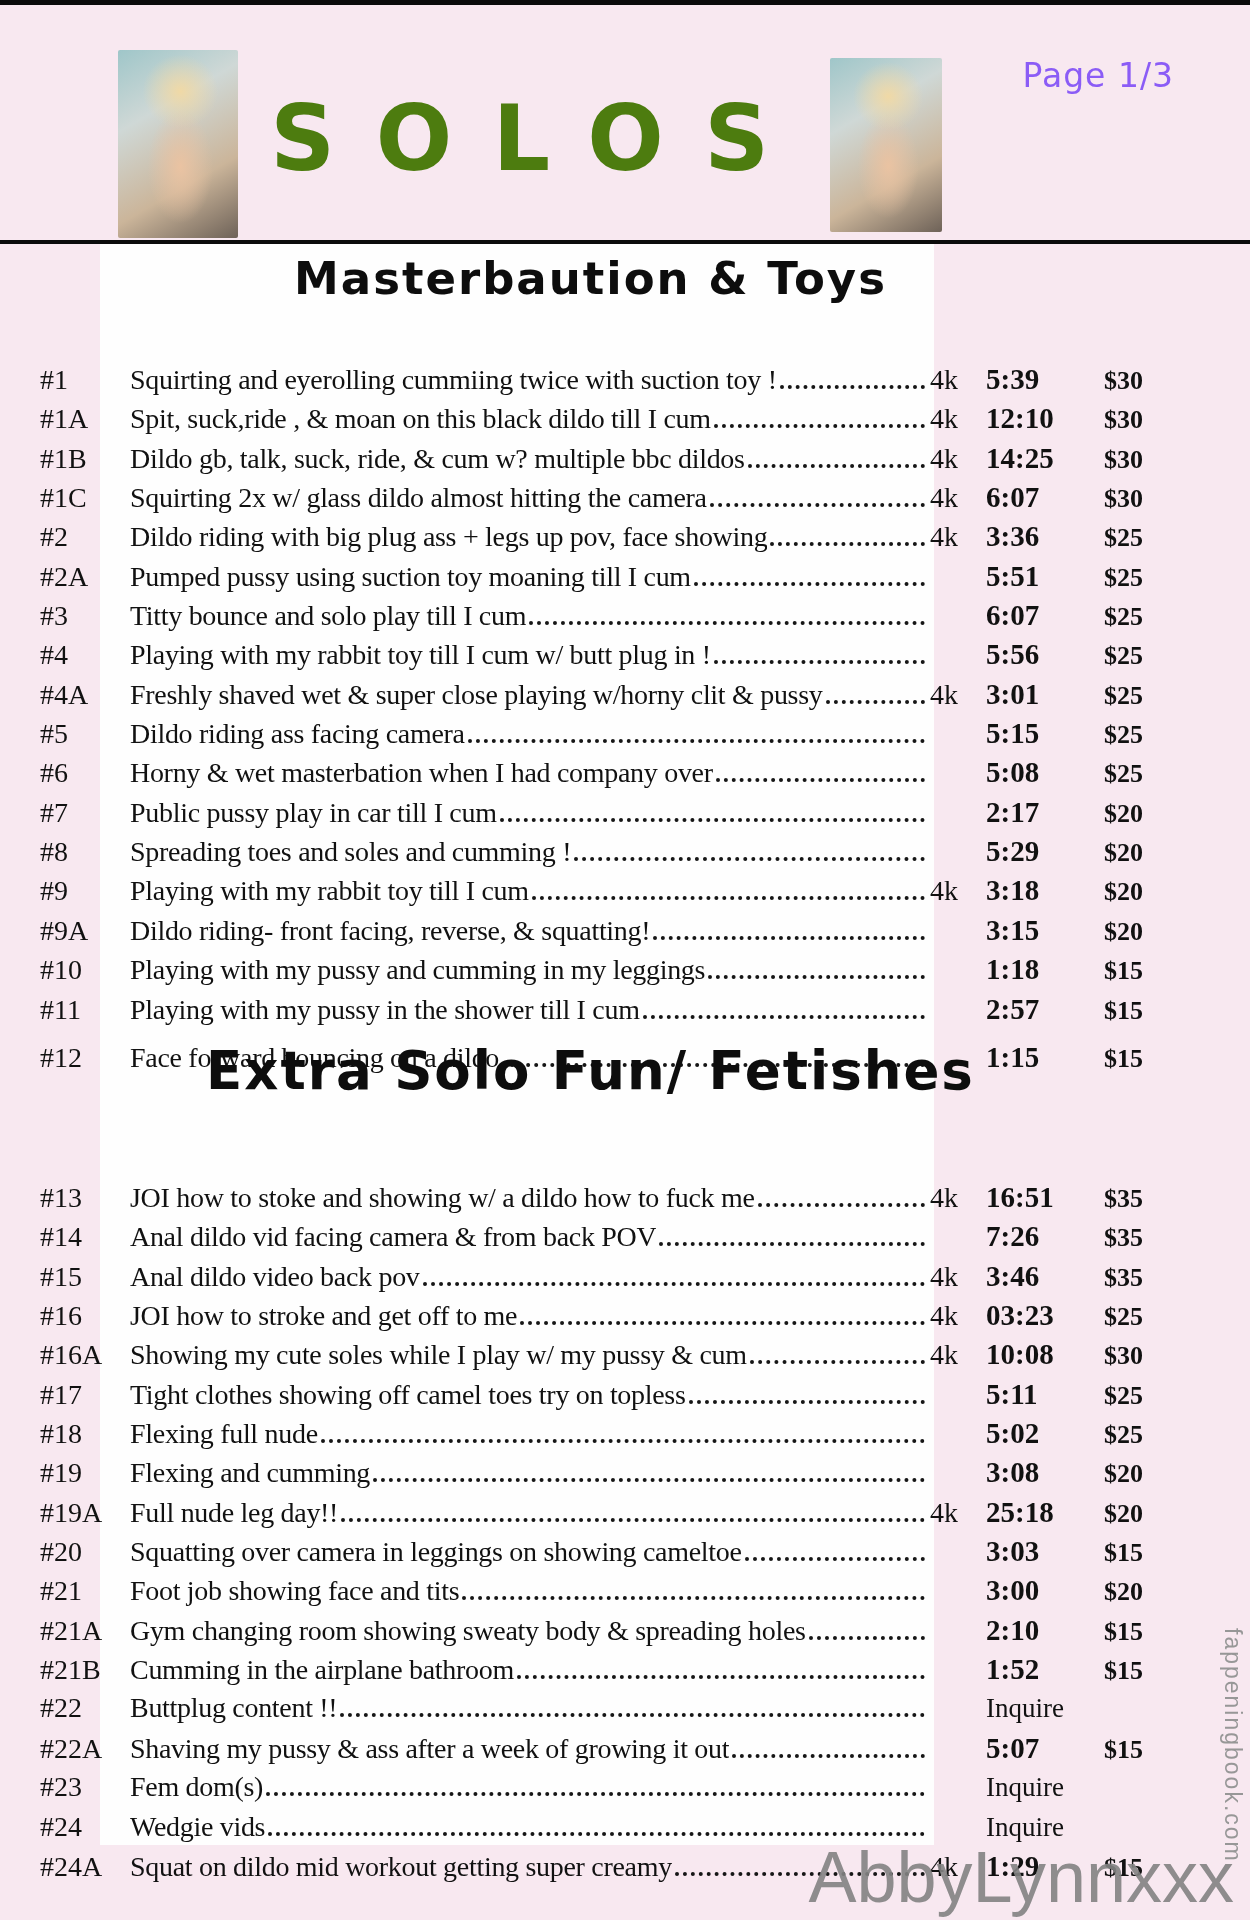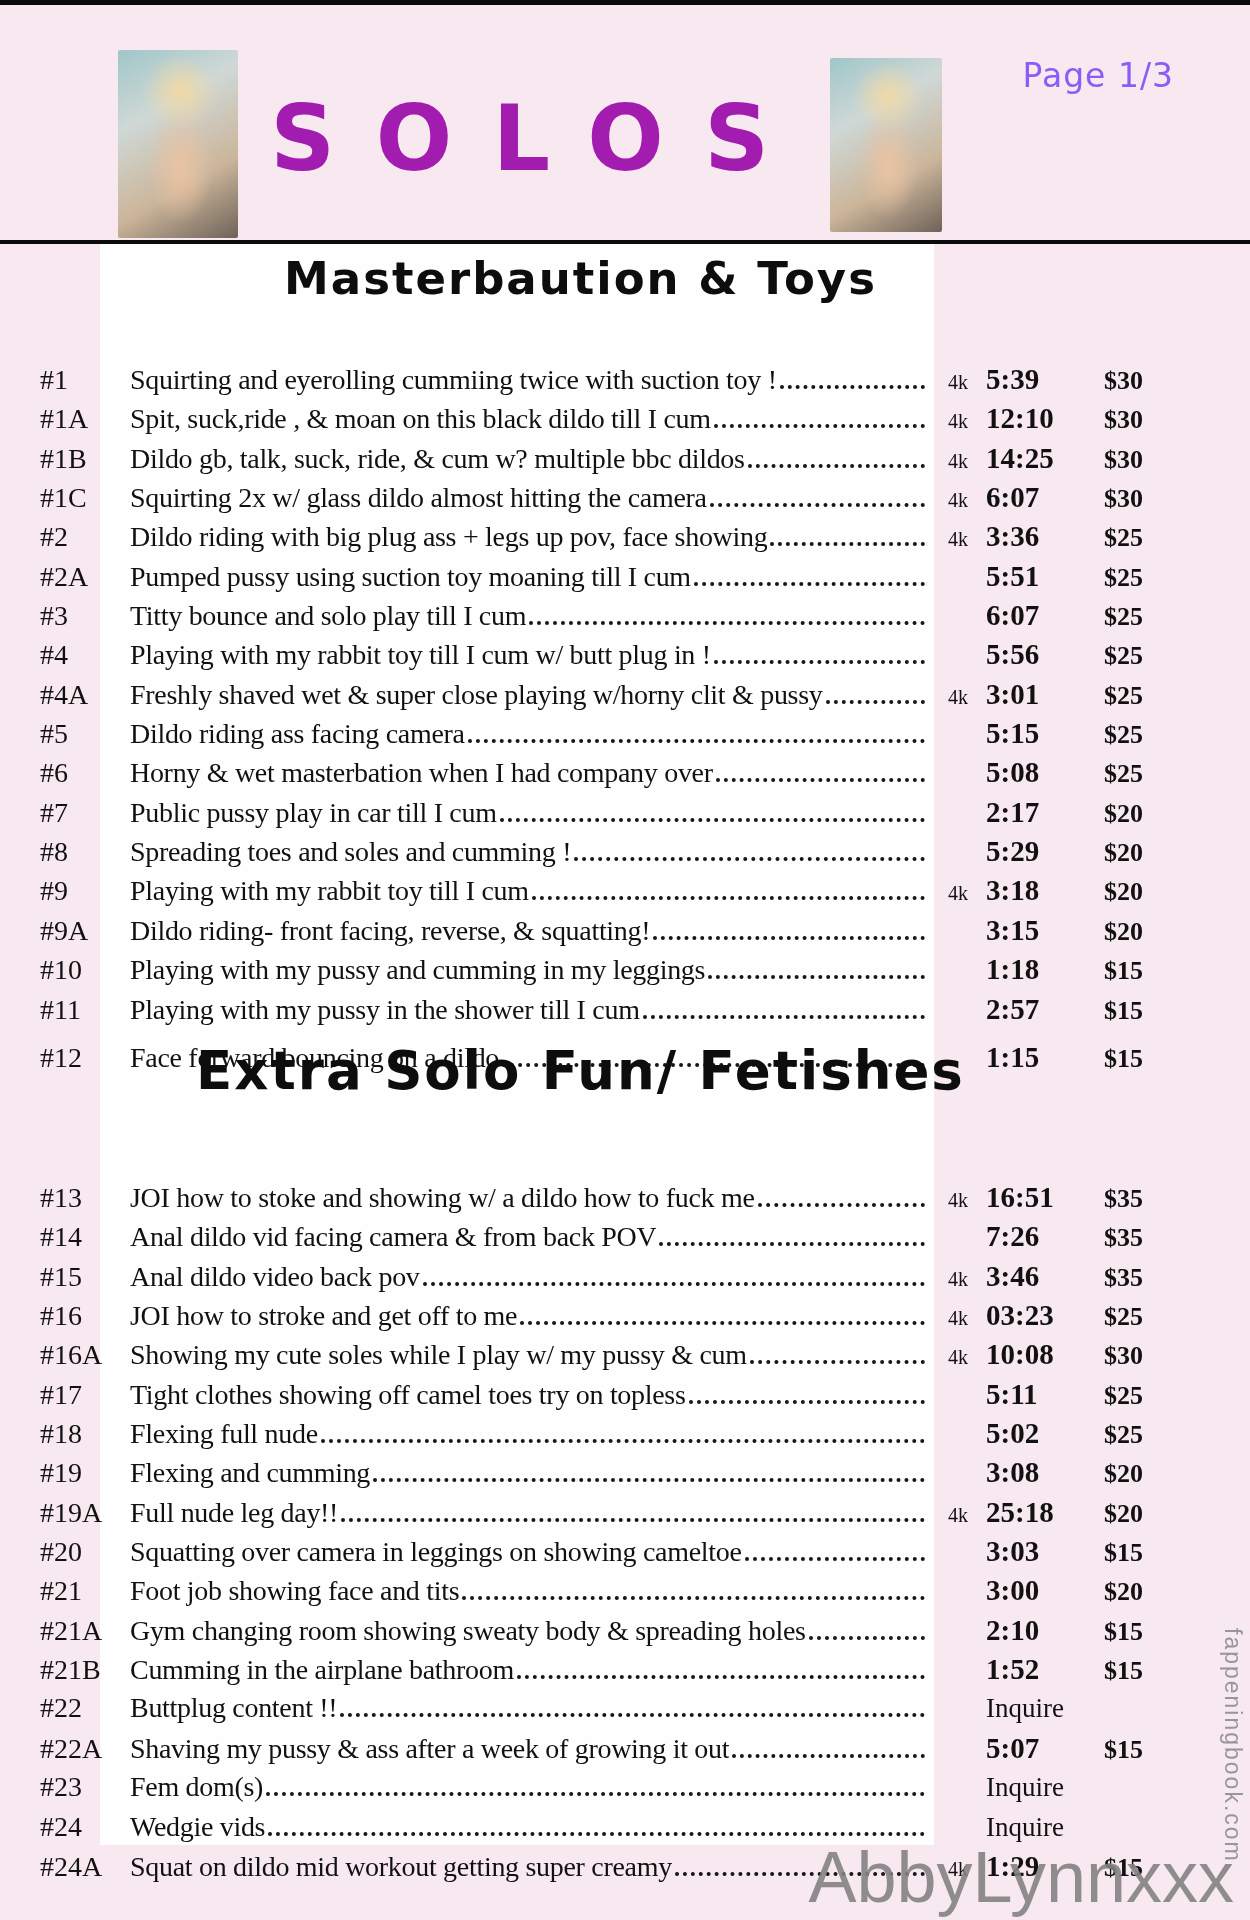"SOLOS" .solos-title { color: #a21caf -> #4d7c0f }
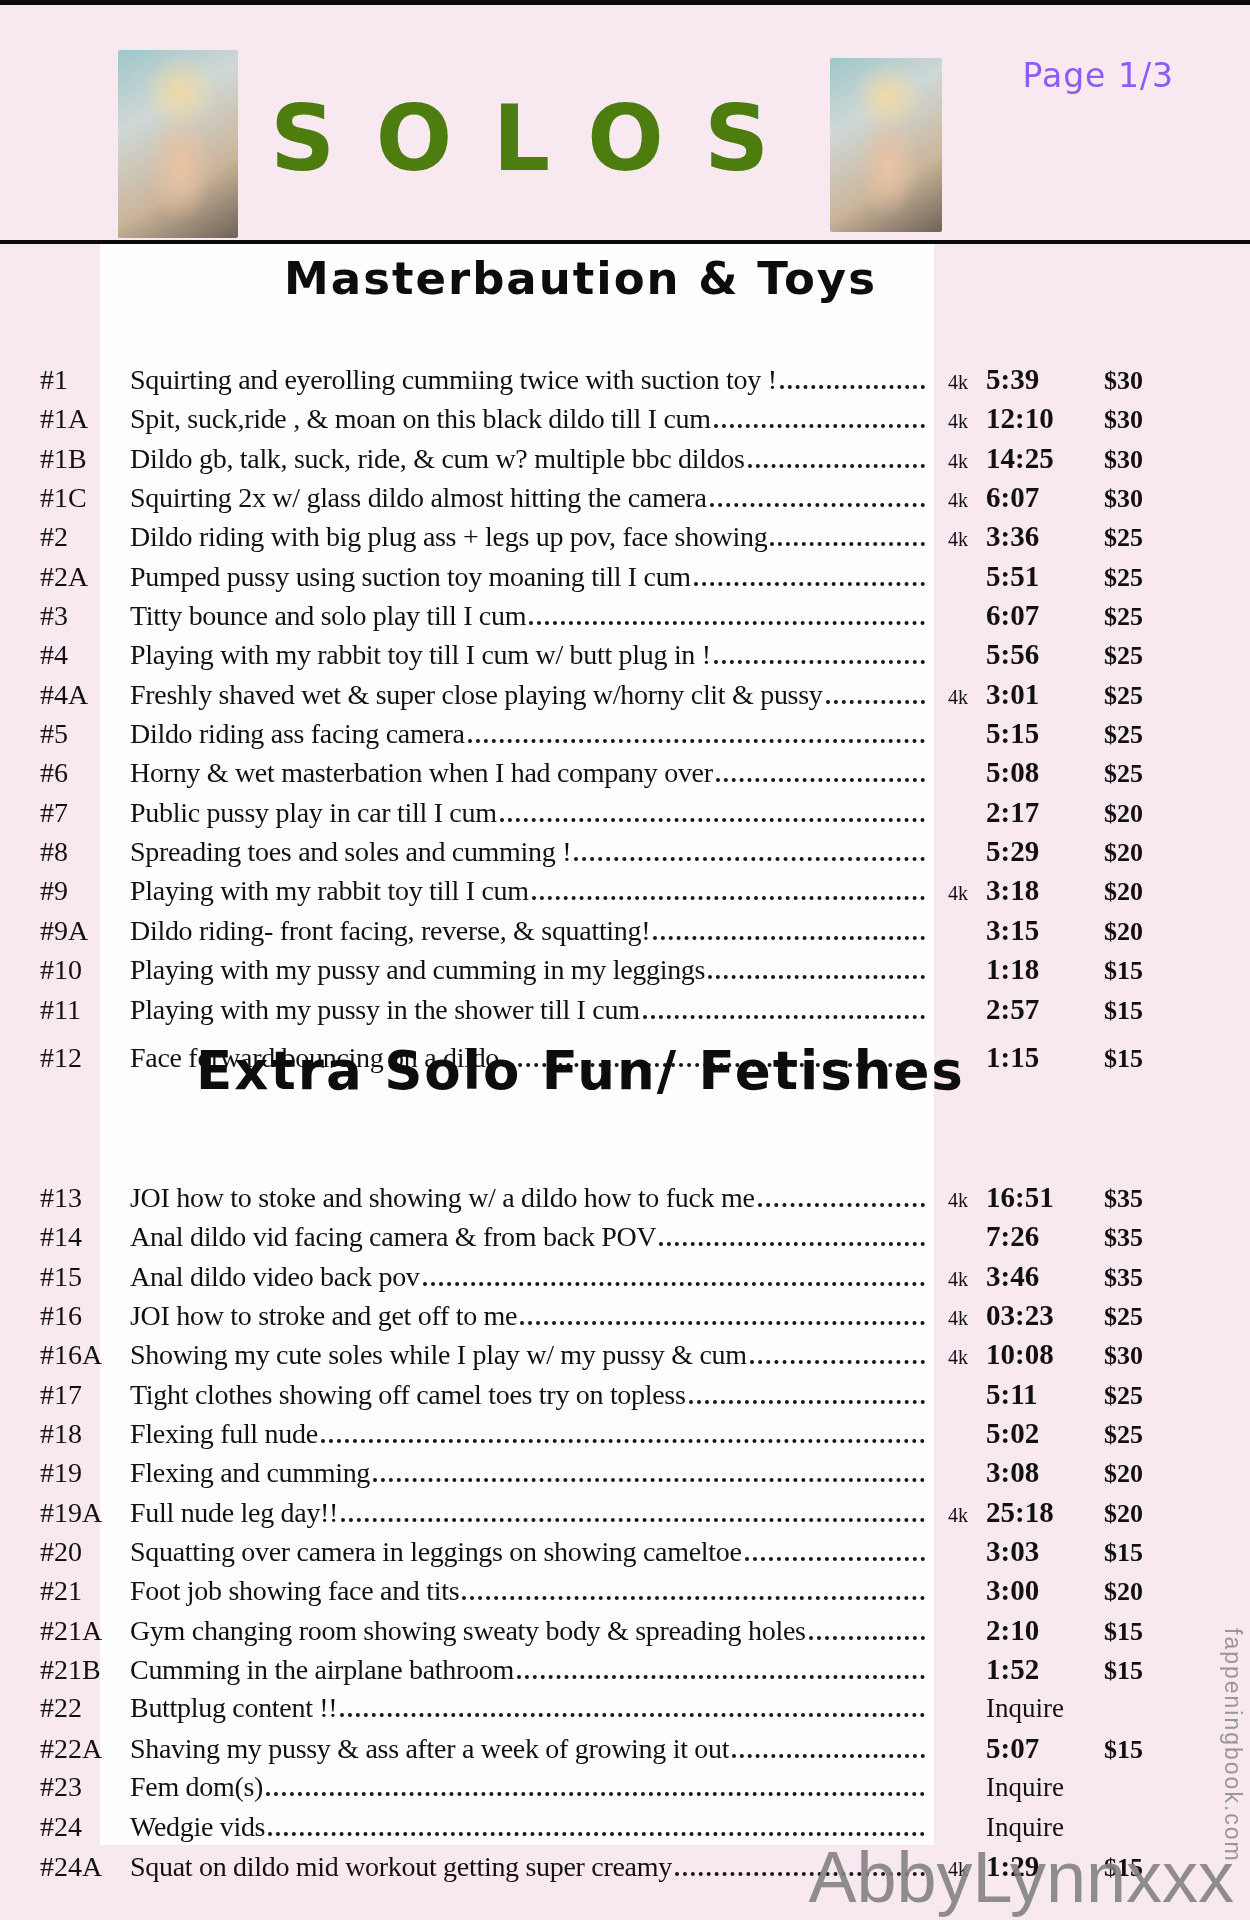"Masterbaution & Toys" .section-title { left: 90px -> 100px }
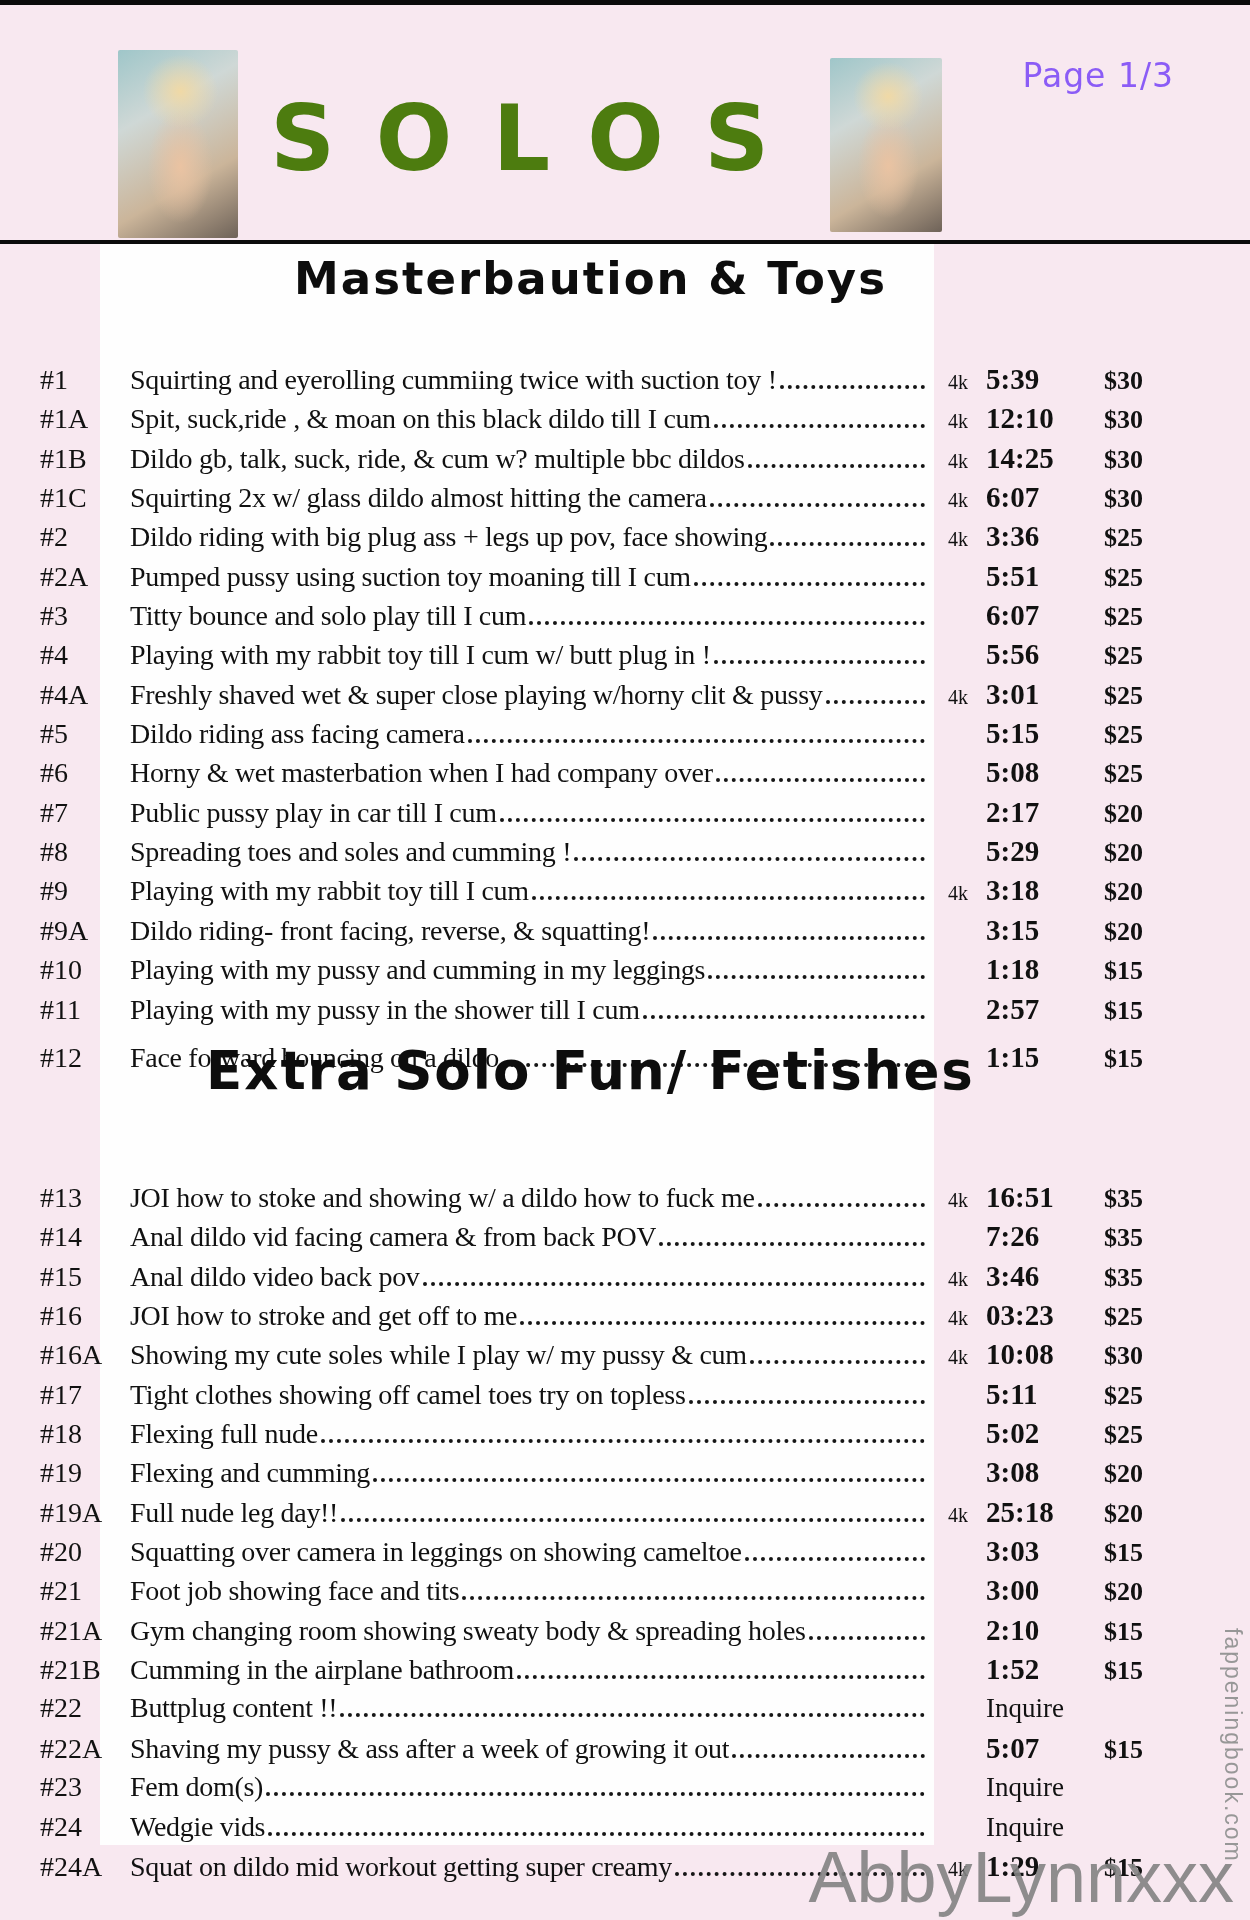"4k" .fourk { font-size: 20px -> 28px; text-align: center -> none }
